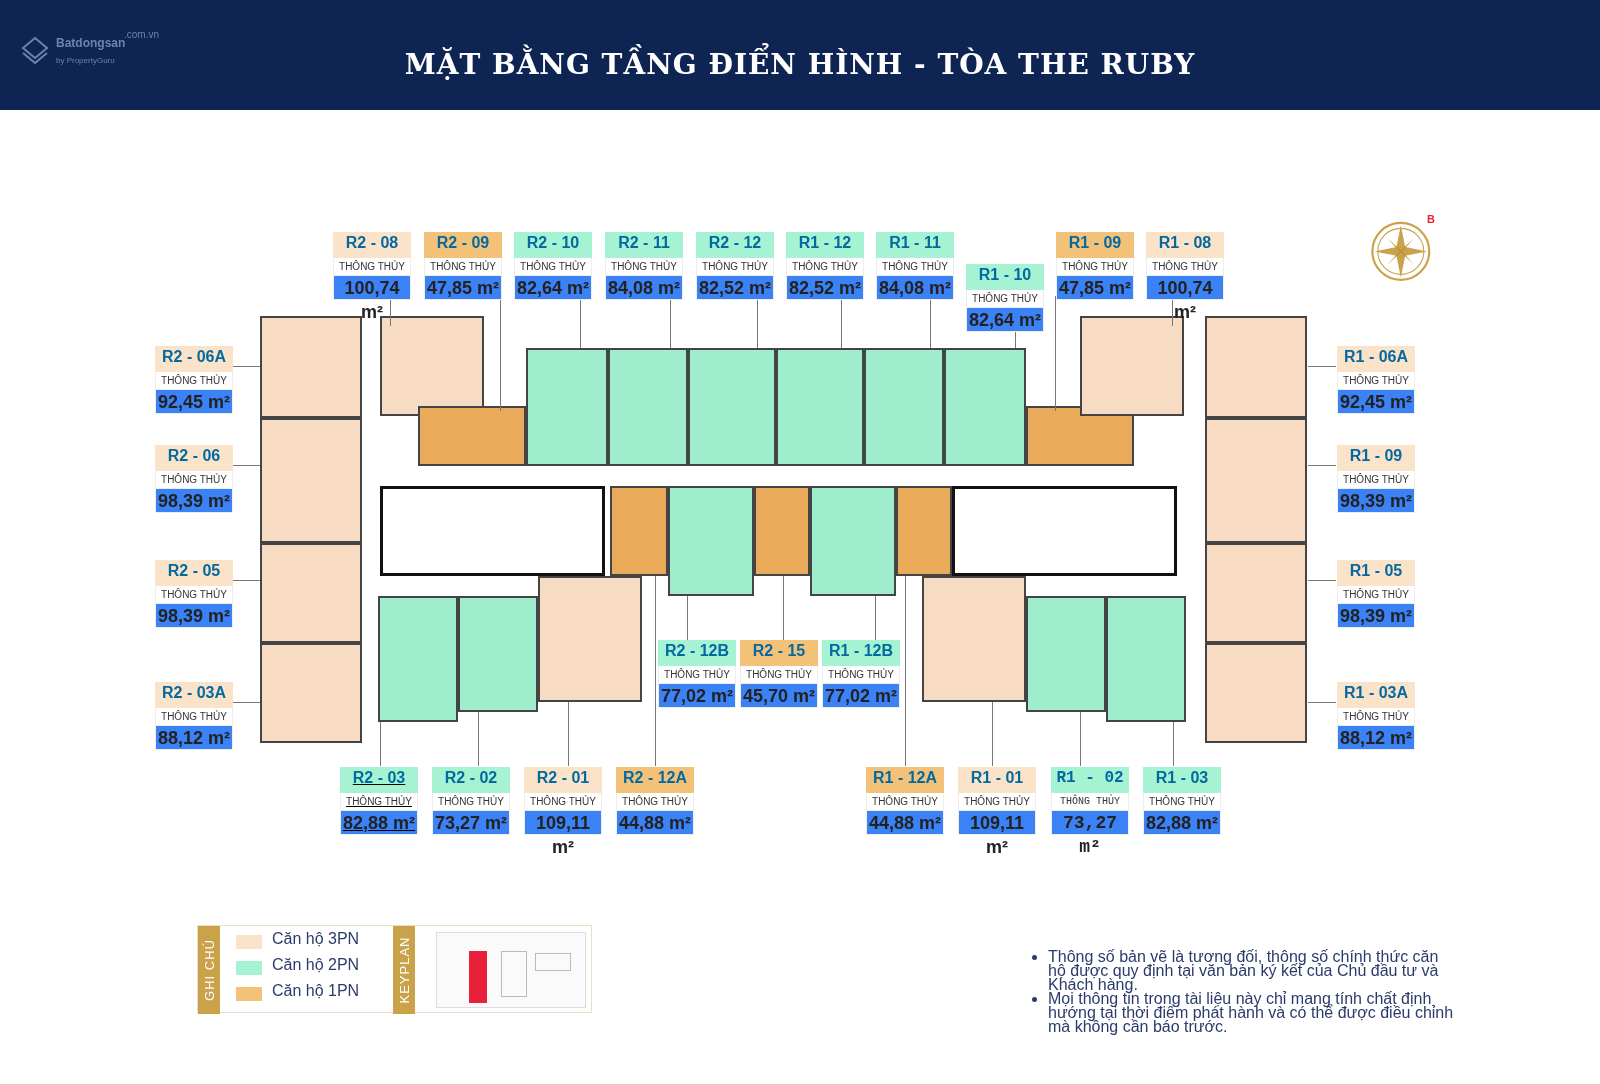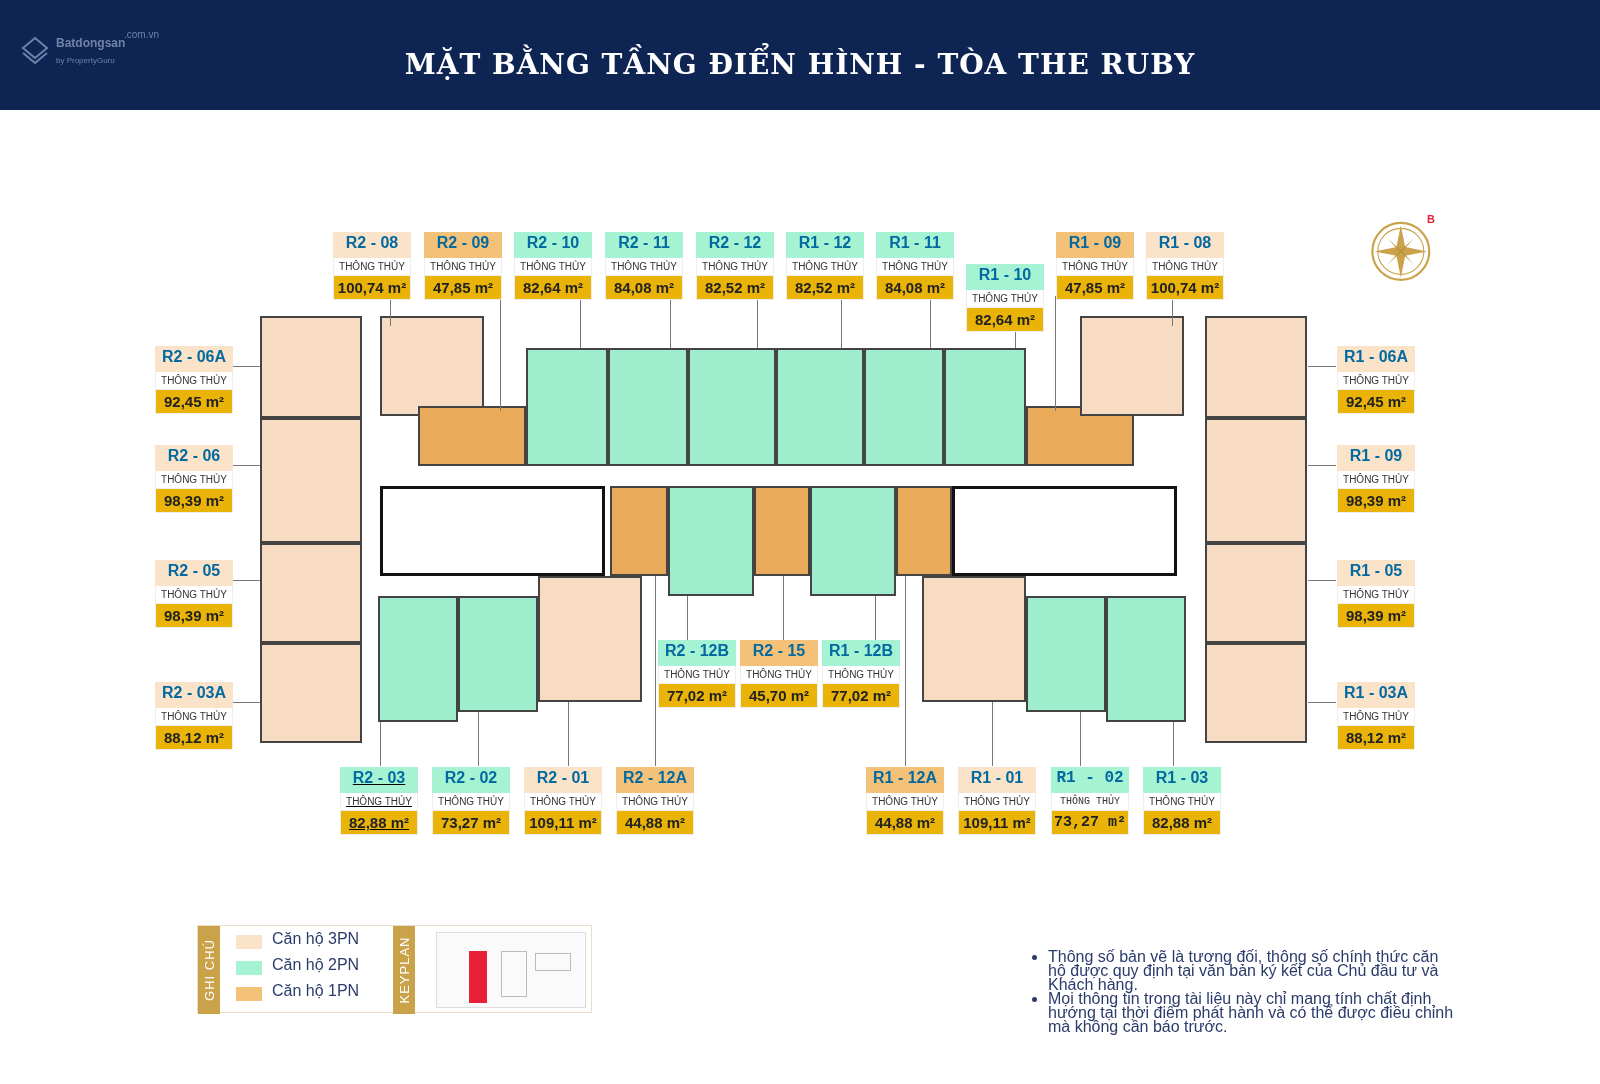"100,74 m²" .unit .area { background: #eab308 -> #3b82f6; font-size: 15px -> 18px }
